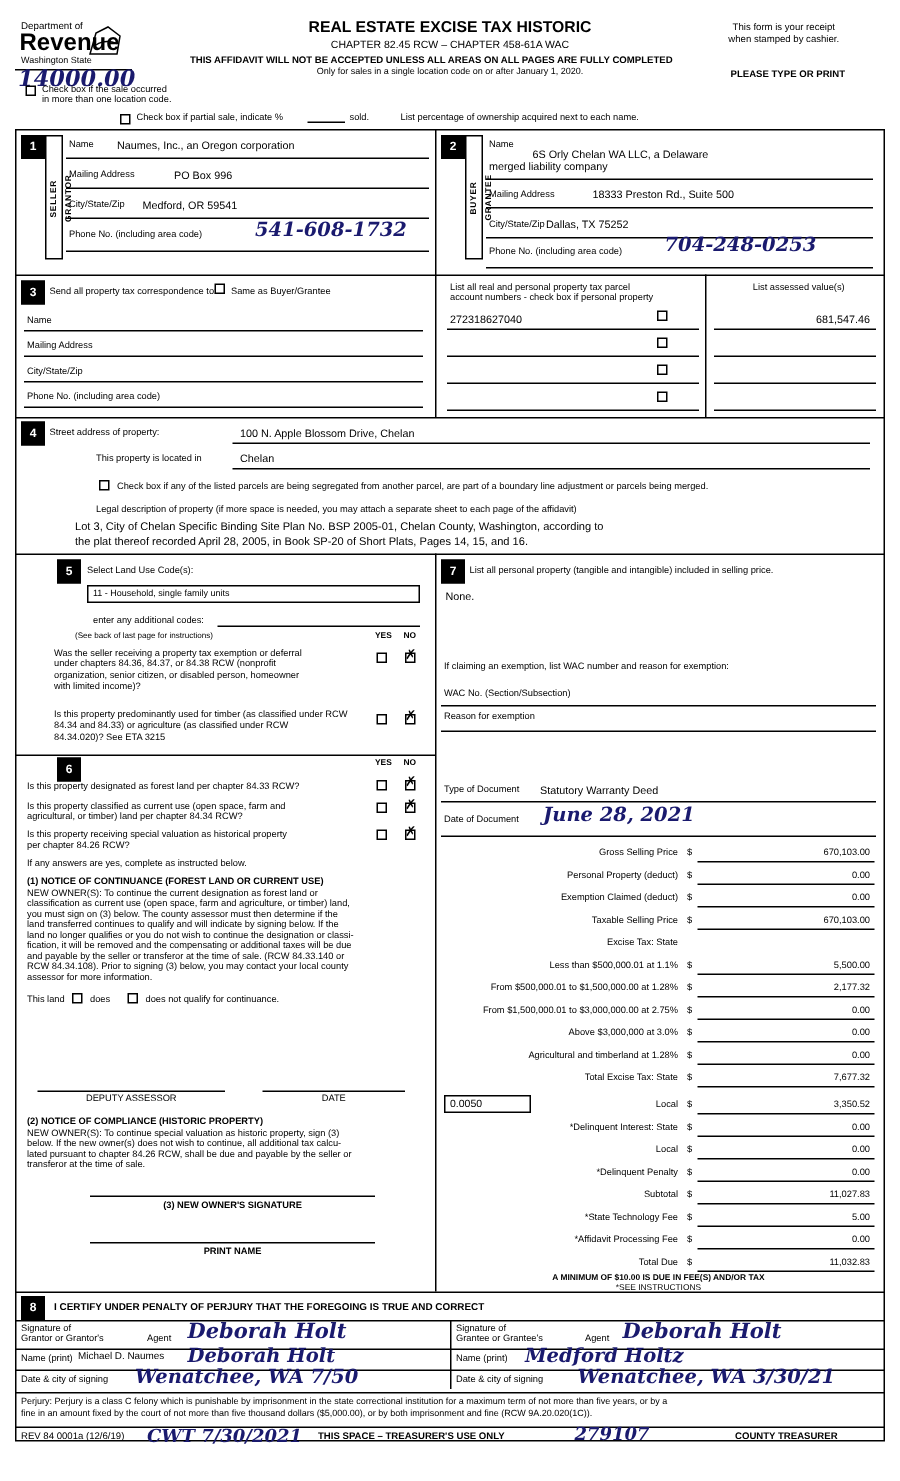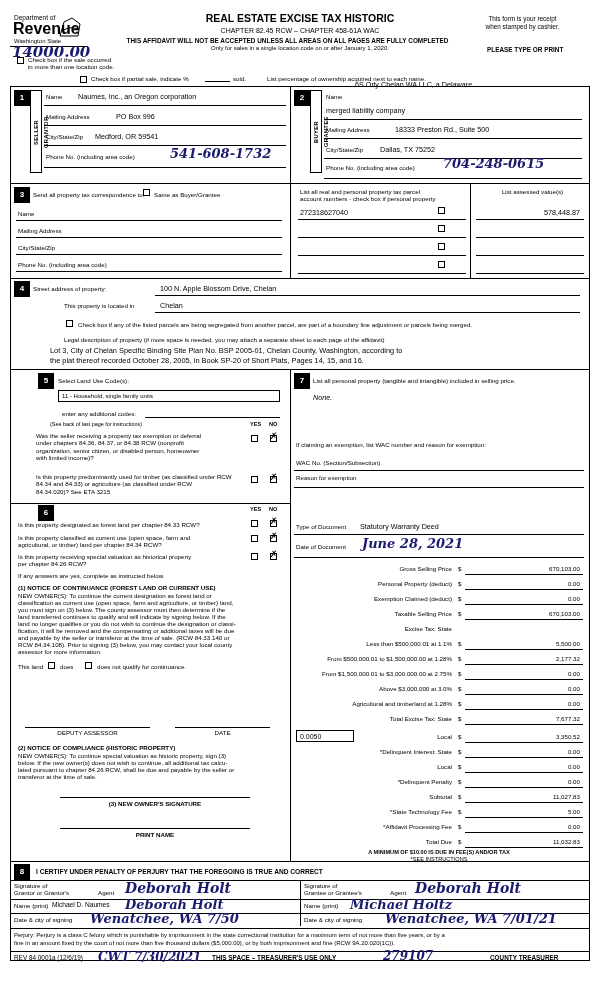"6S Orly Chelan WA LLC," div.typed { top: 80px -> 98px }
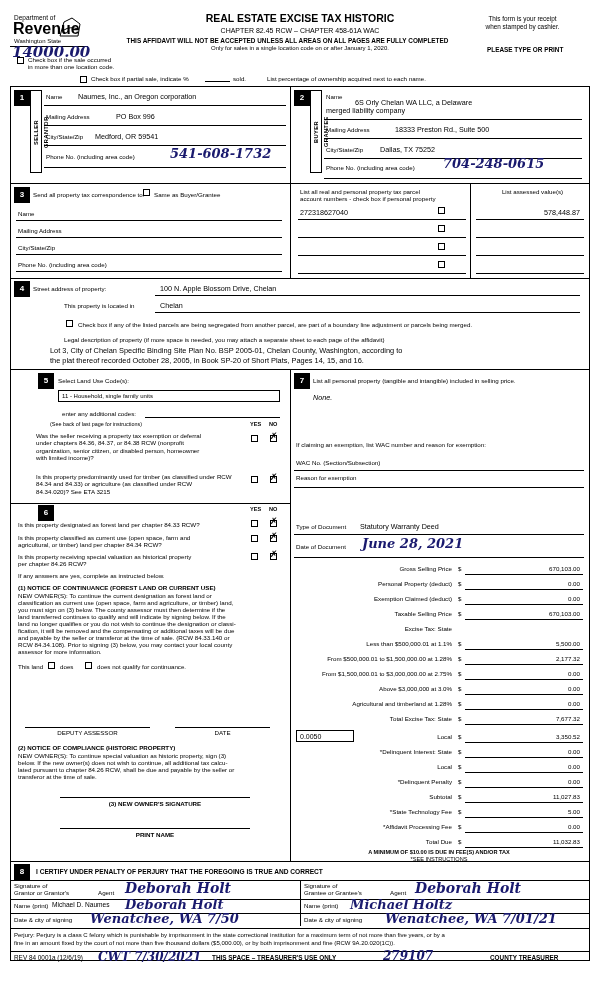"Dallas, TX 75252" div.typed { left: 380px -> 364px }
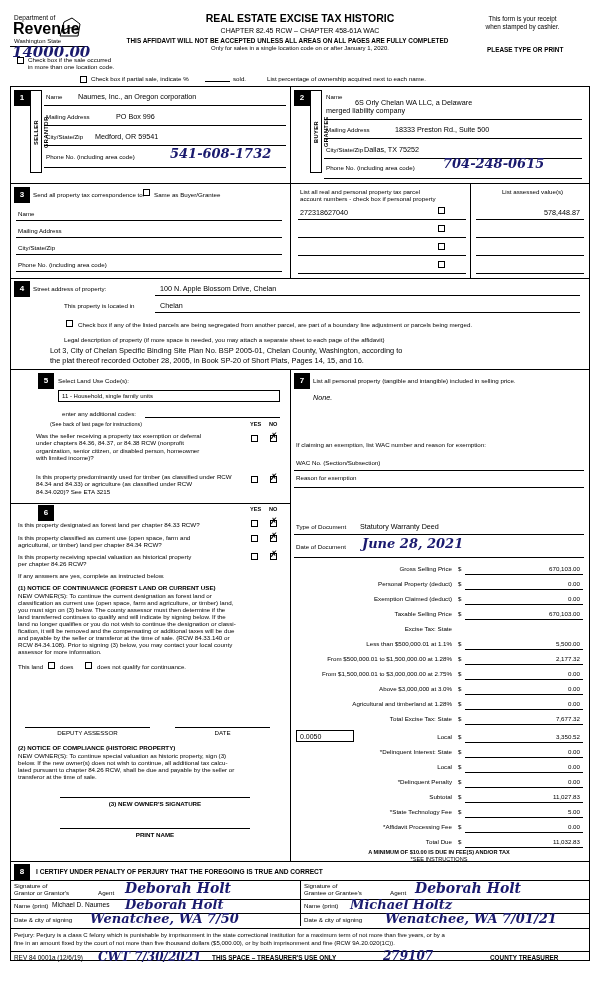"704-248-0615" div.hand { text: 704-248-0615 -> 704-248-0253 }
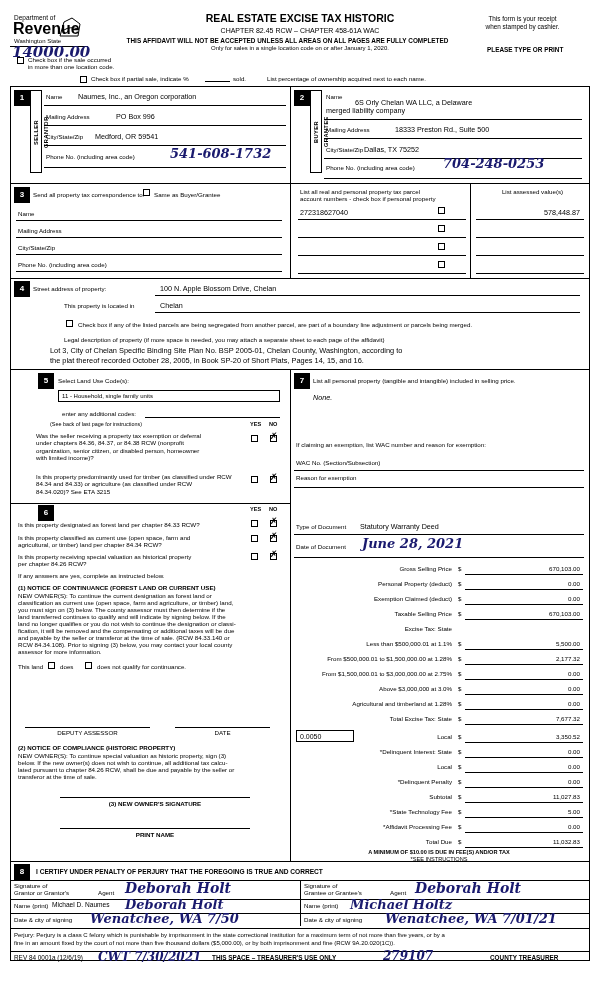"578,448.87" div.typed { text: 578,448.87 -> 681,547.46 }
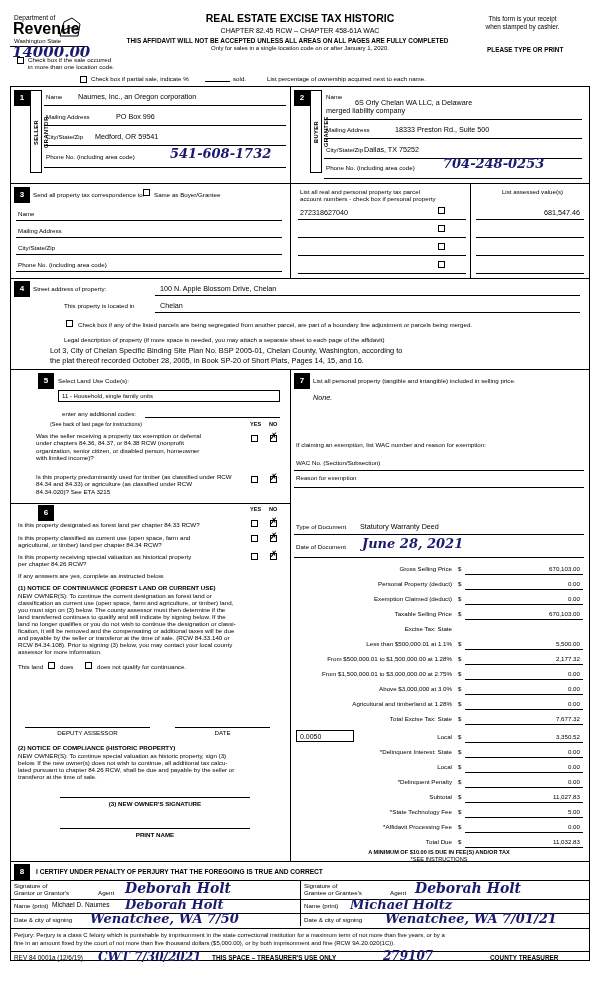"Lot 3, City of Chelan" div.t { text: October -> April }
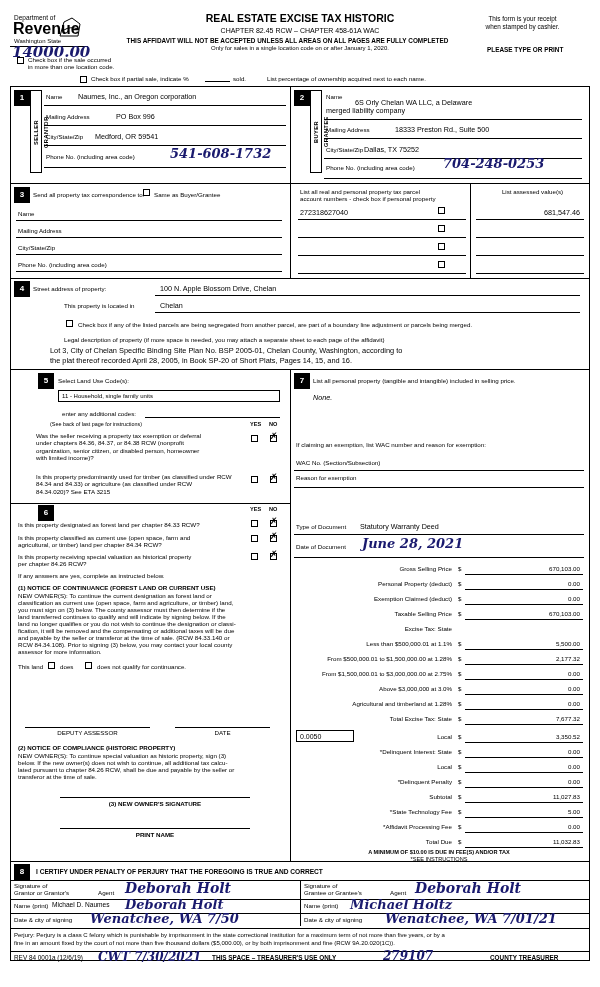"None." div.typed { font-style: italic -> none; left: 313px -> 297px }
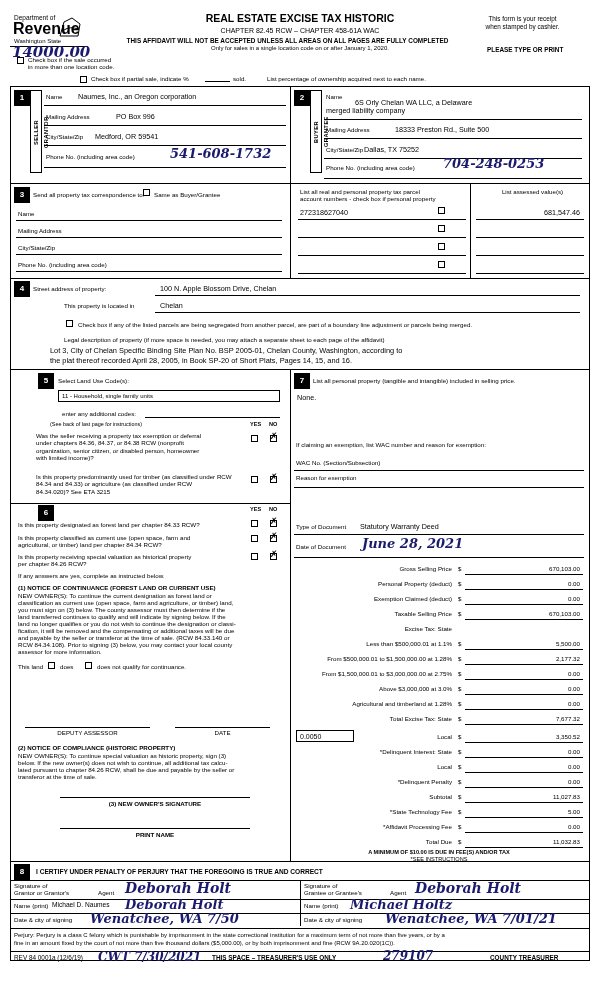"Michael Holtz" div.hand { text: Michael -> Medford }
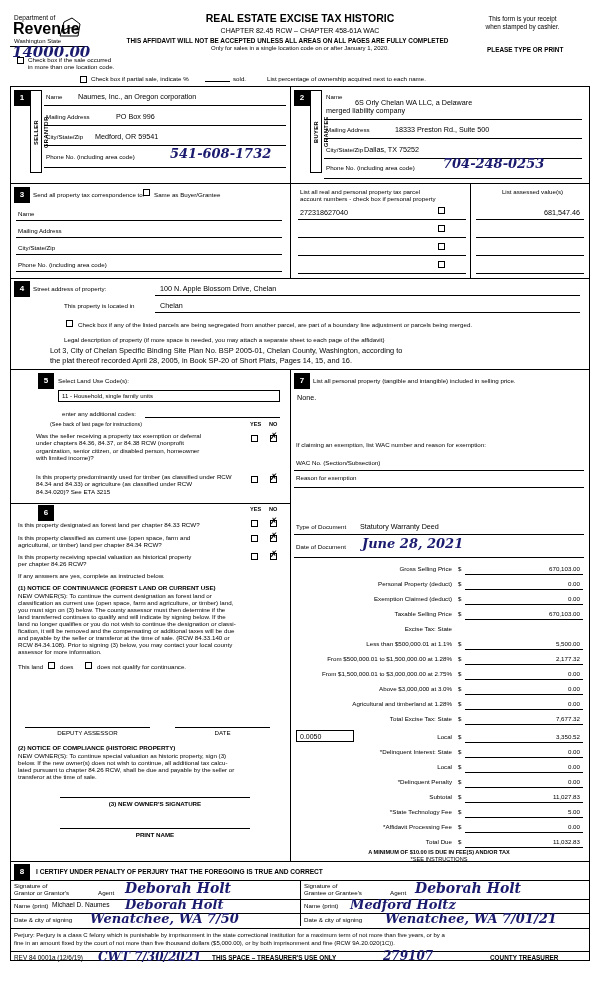"Wenatchee, WA 7/01/21" div.hand { text: 7/01/21 -> 3/30/21 }
